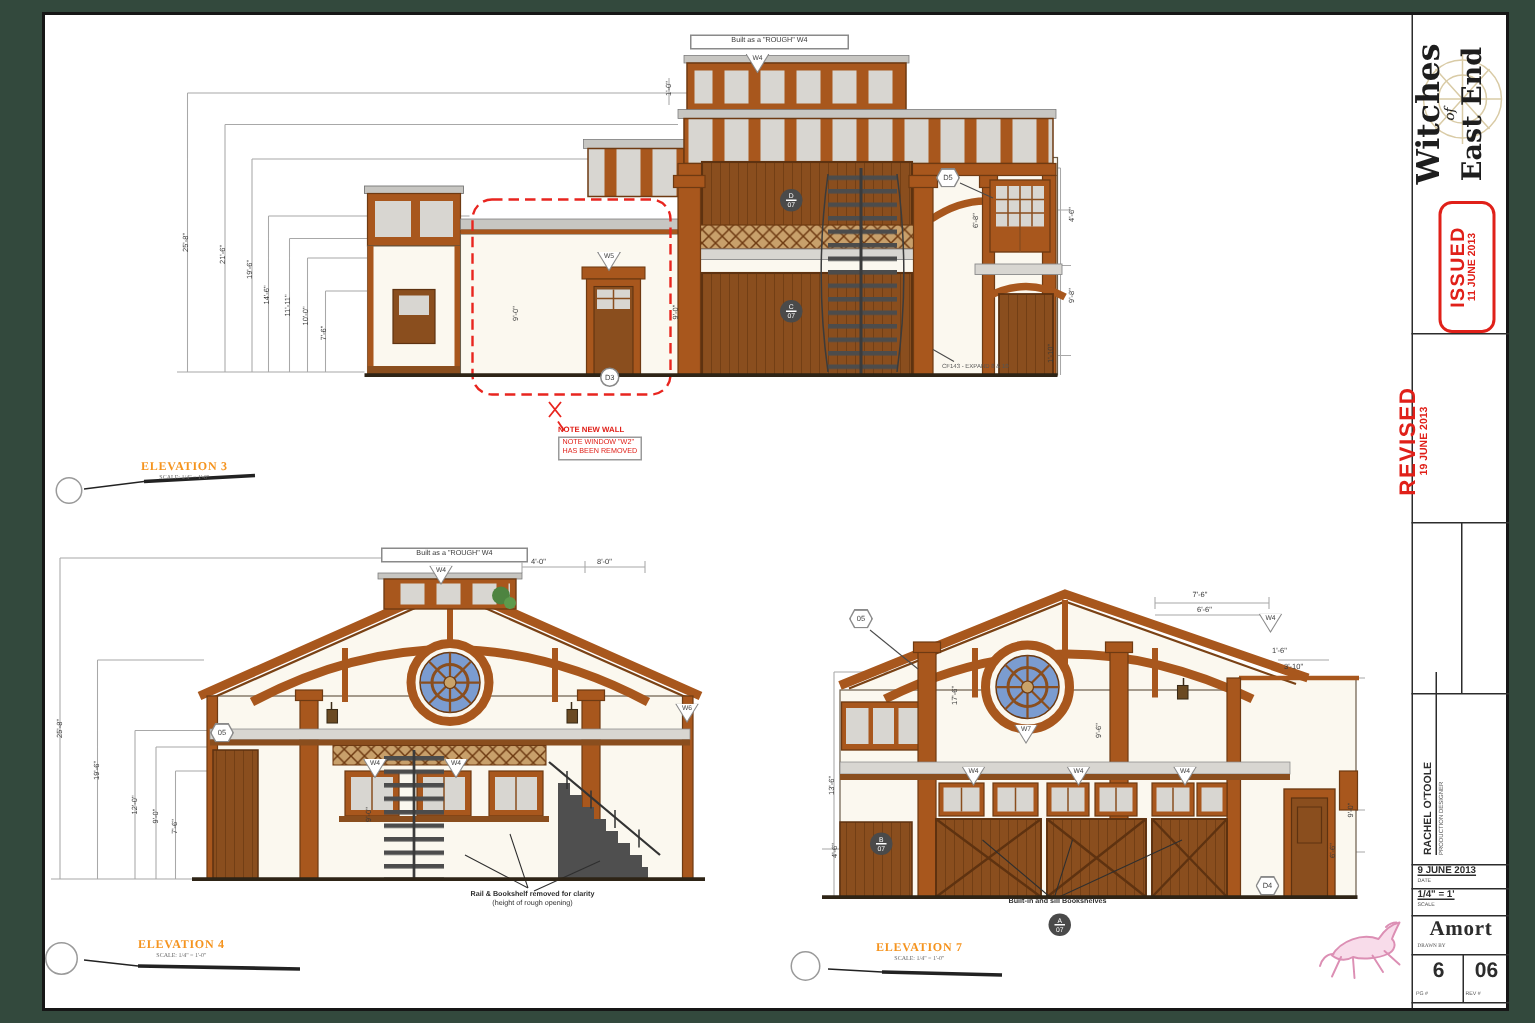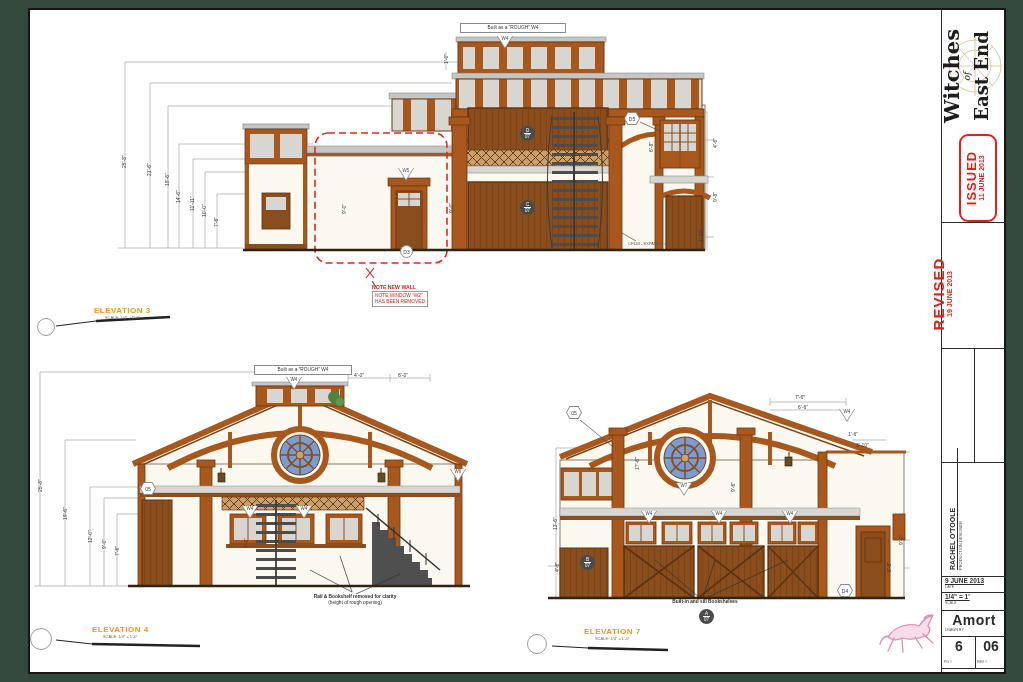"ELEVATION 3" .elev-title { font-family: none -> Liberation Serif, serif }
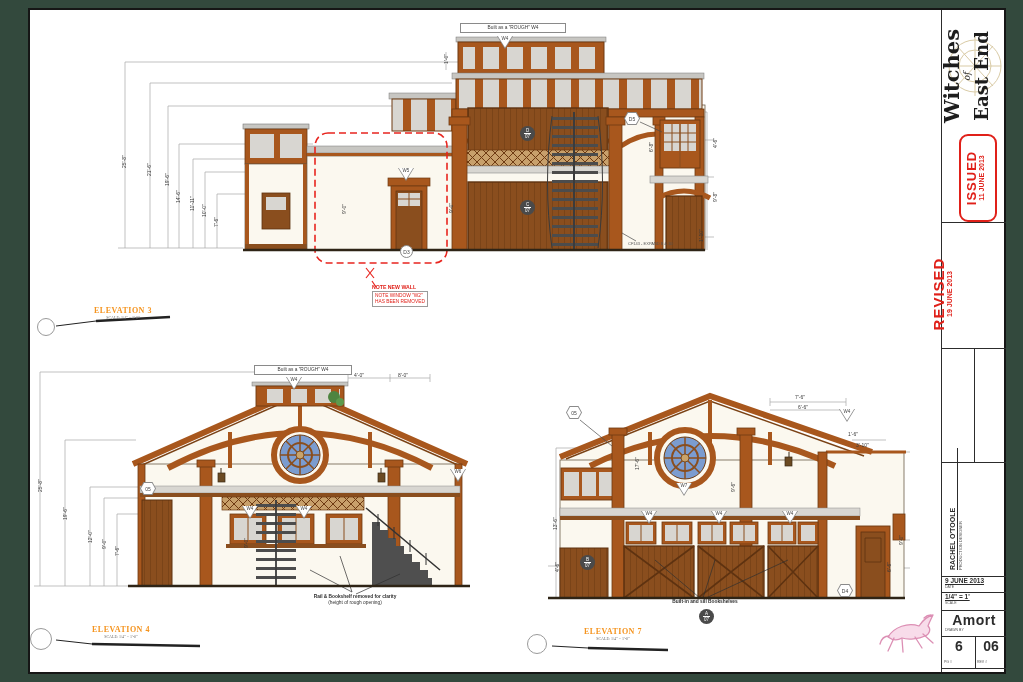"Amort" div.abs { font-family: none -> Liberation Serif, serif }
